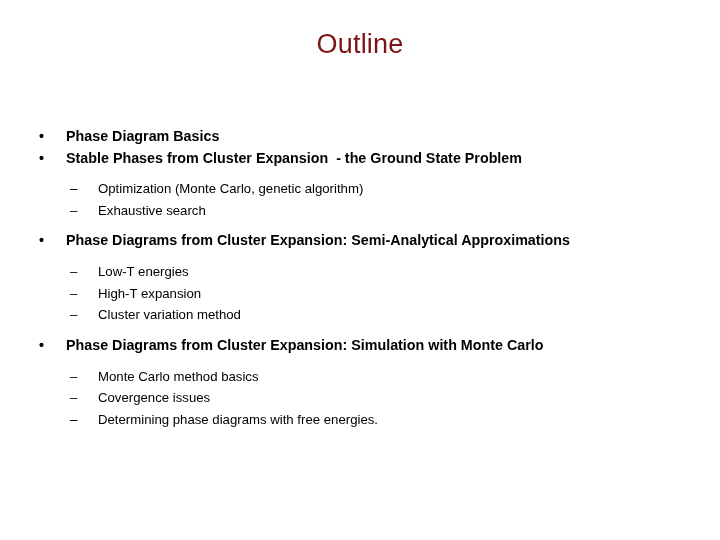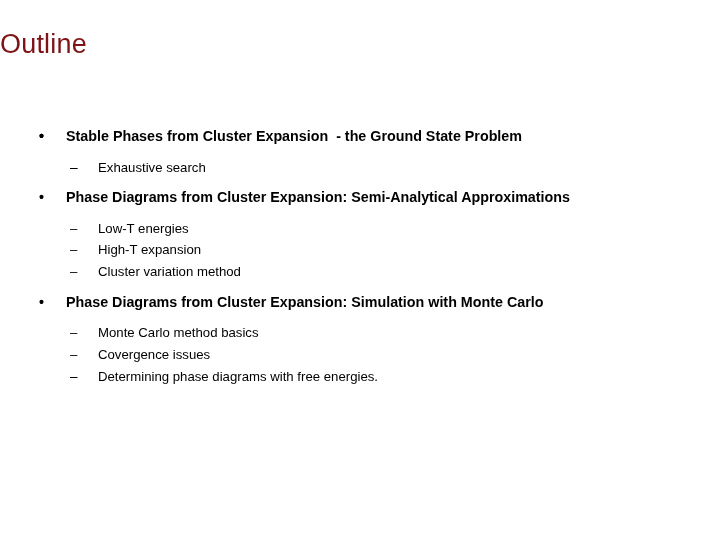"Outline" .slide-title { text-align: left -> center }
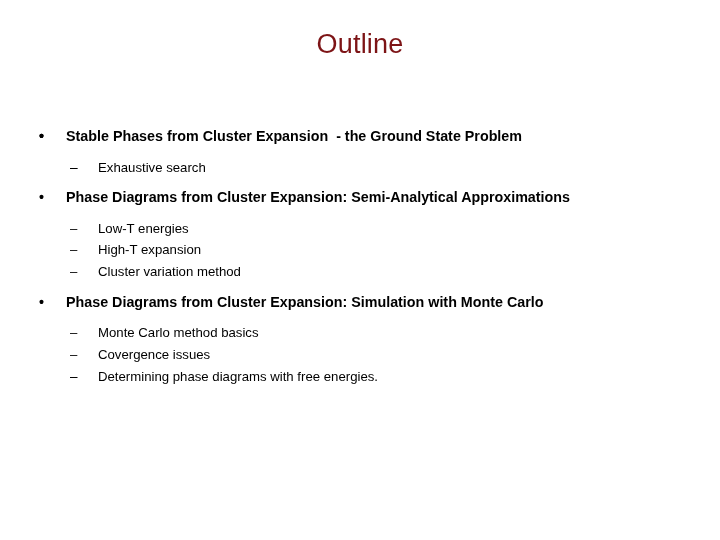"Phase Diagram Basics" span.label { html: none -> <span>Phase Diagram Basics</span> }
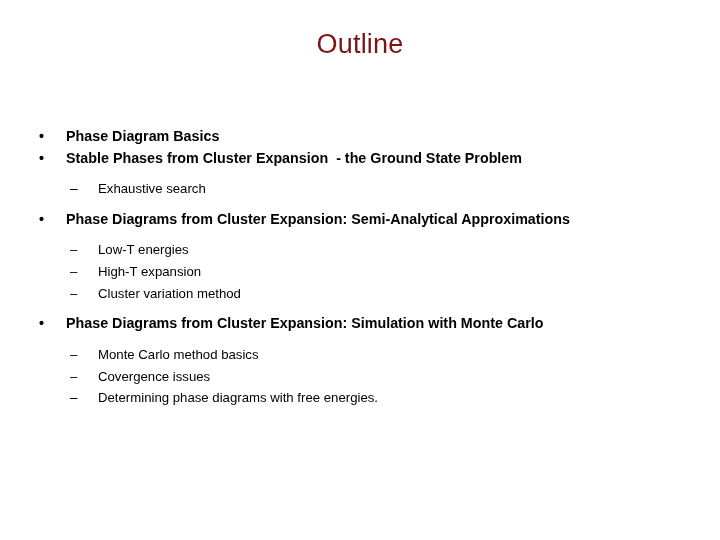"Optimization (Monte Carlo, genetic" span.label { html: none -> <span>Optimization (Monte Carlo, genetic algorithm)</span> }
